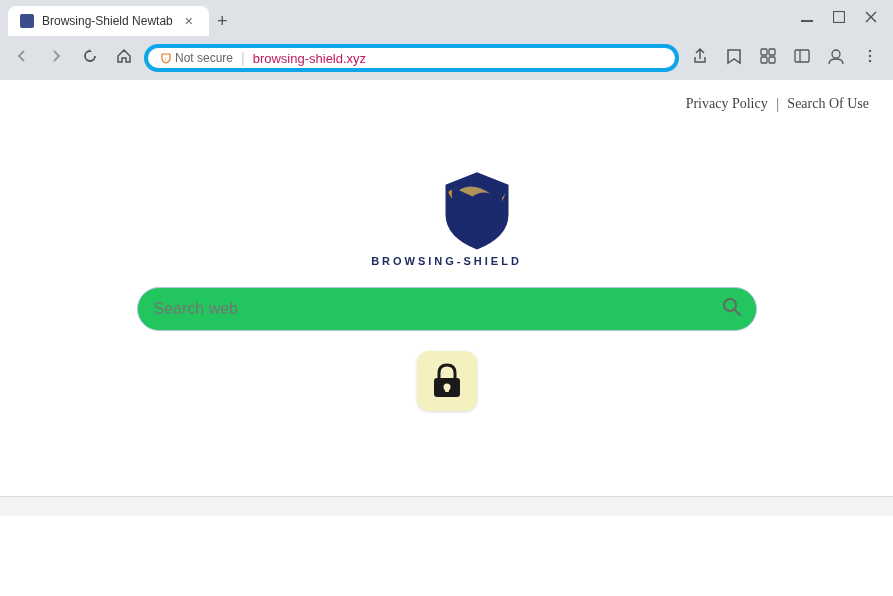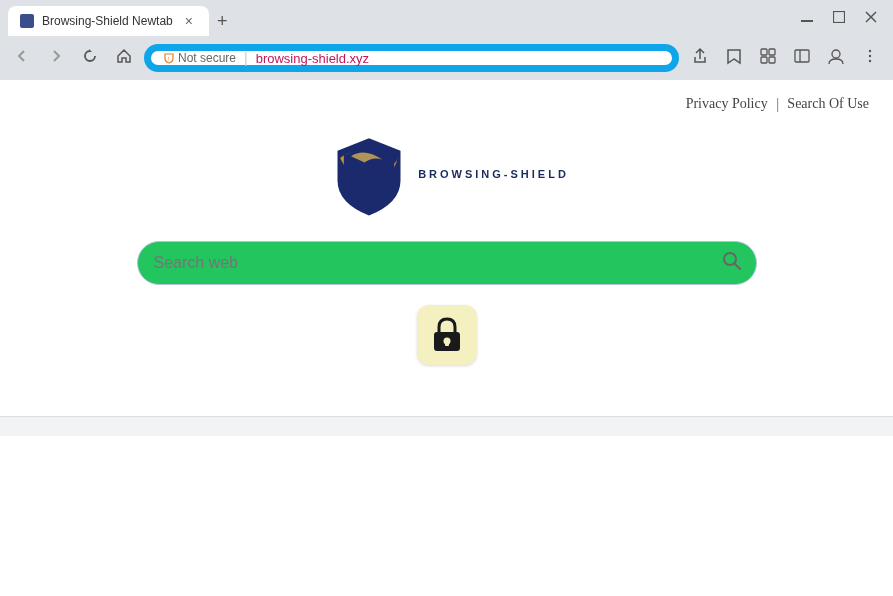"Browsing-Shield Newtab" .browser-chrome { height: 436px -> 516px }
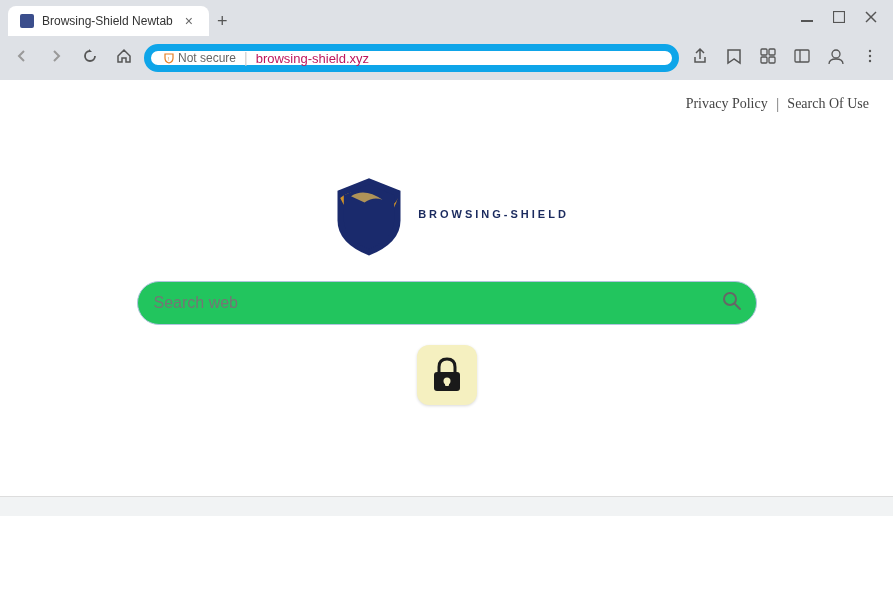"Not secure" .address-input-wrap { border: 7px solid #0ea5e9 -> 4px solid #0ea5e9 }
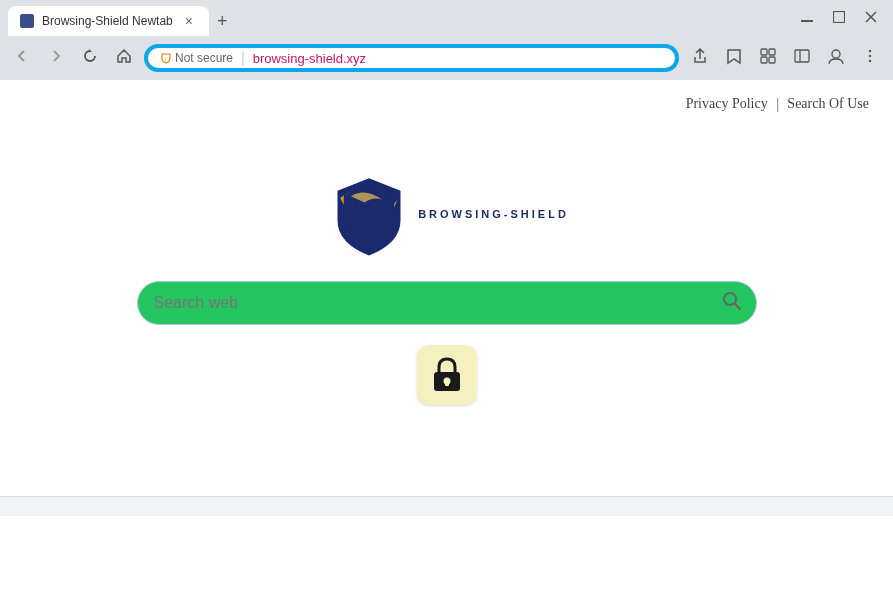"BROWSING-SHIELD" .logo-container { align-items: center -> flex-end; flex-direction: row -> column }
